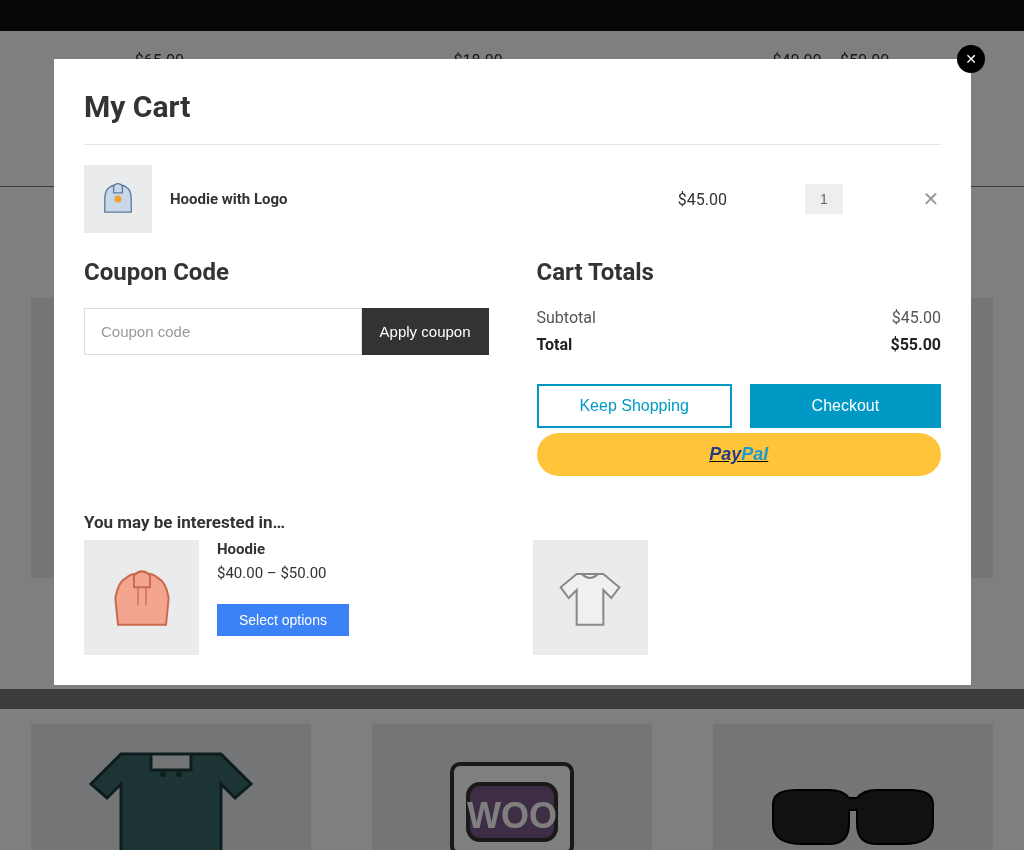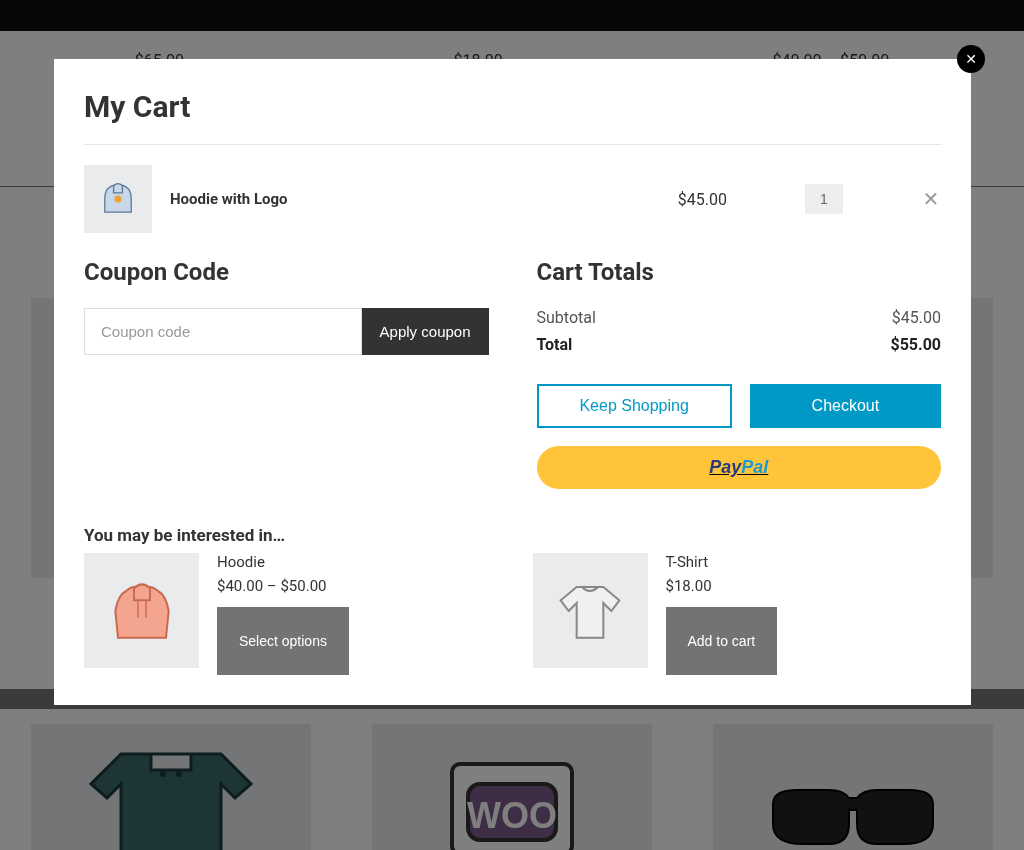"Keep Shopping" .btn-row { margin-bottom: 18px -> 5px }
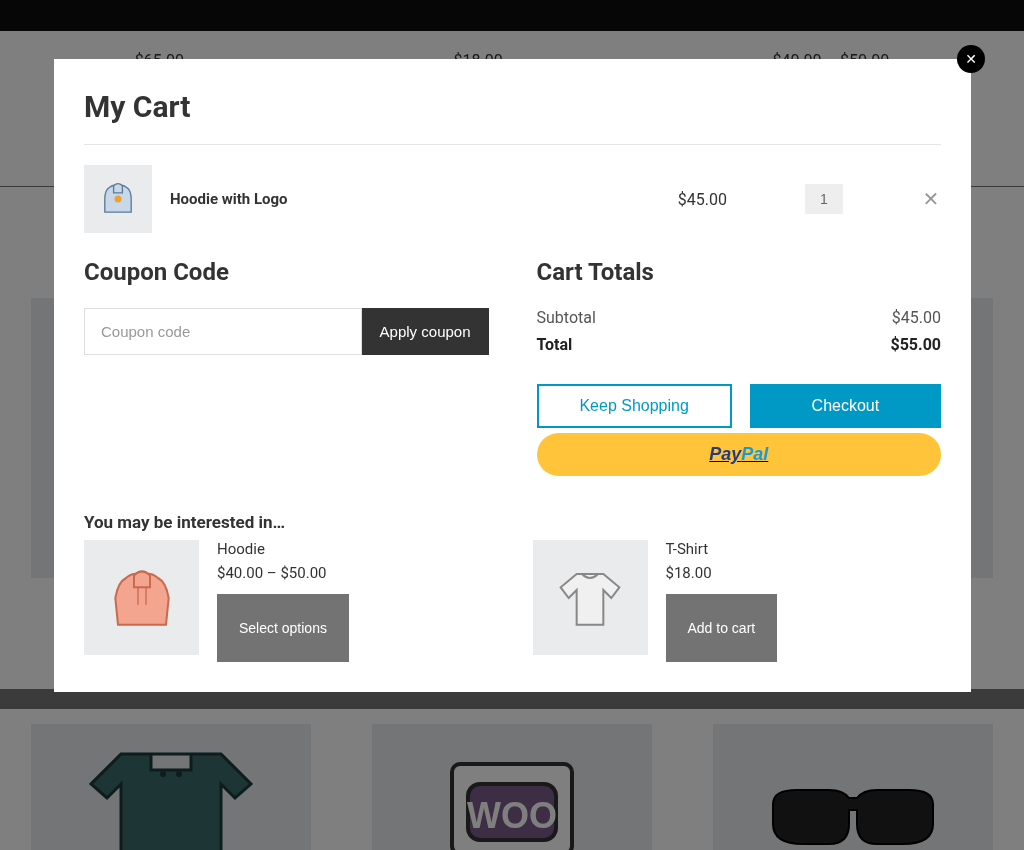"Hoodie" .suggest-name { font-weight: 400 -> 700 }
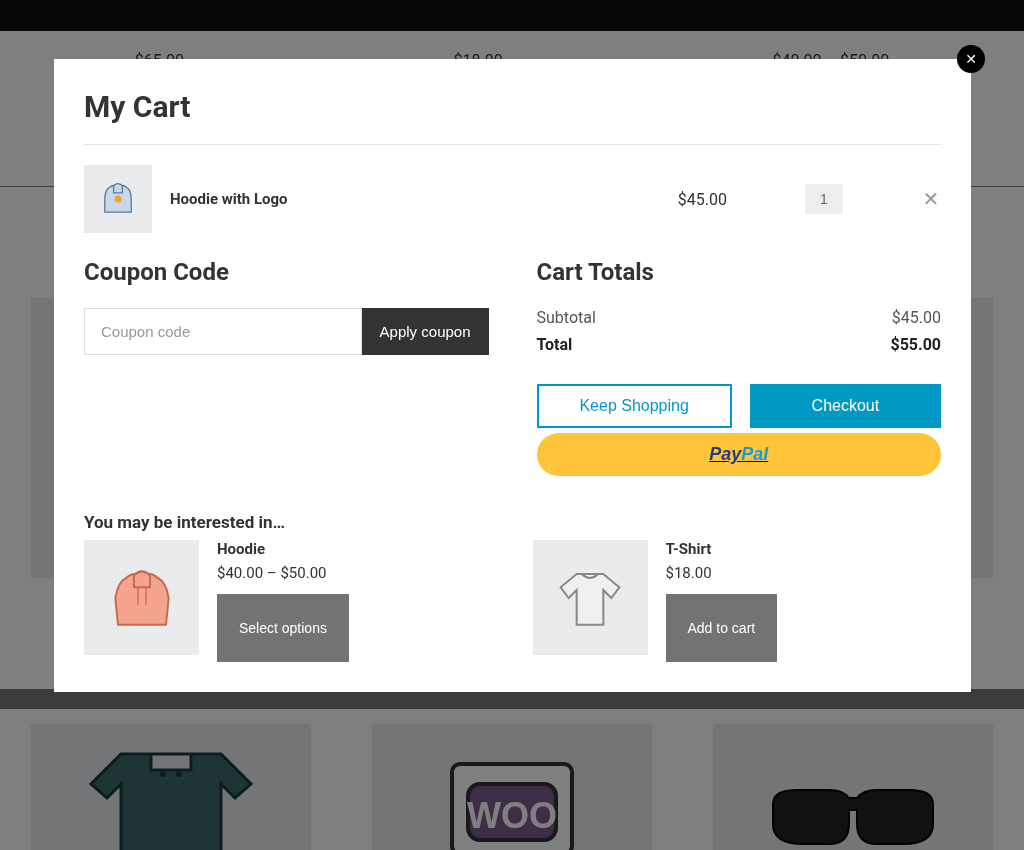"T-Shirt" div.suggest-info { html: <div> <div>T-Shirt</div> <div>$18.00</div> <button>Add to cart</button> </div> -> none }
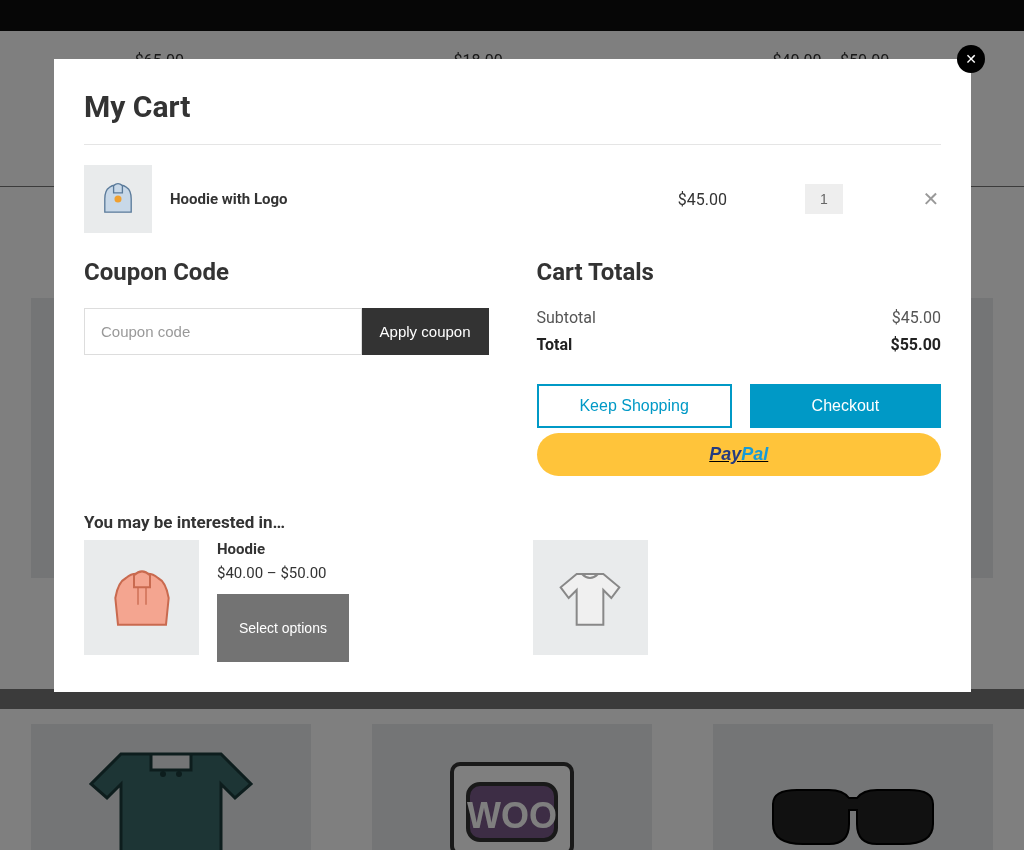"Select options" .suggest-btn { background: #737373 -> #3b82f6; margin-top: 6px -> 16px; padding: 26px 22px -> 8px 22px }
